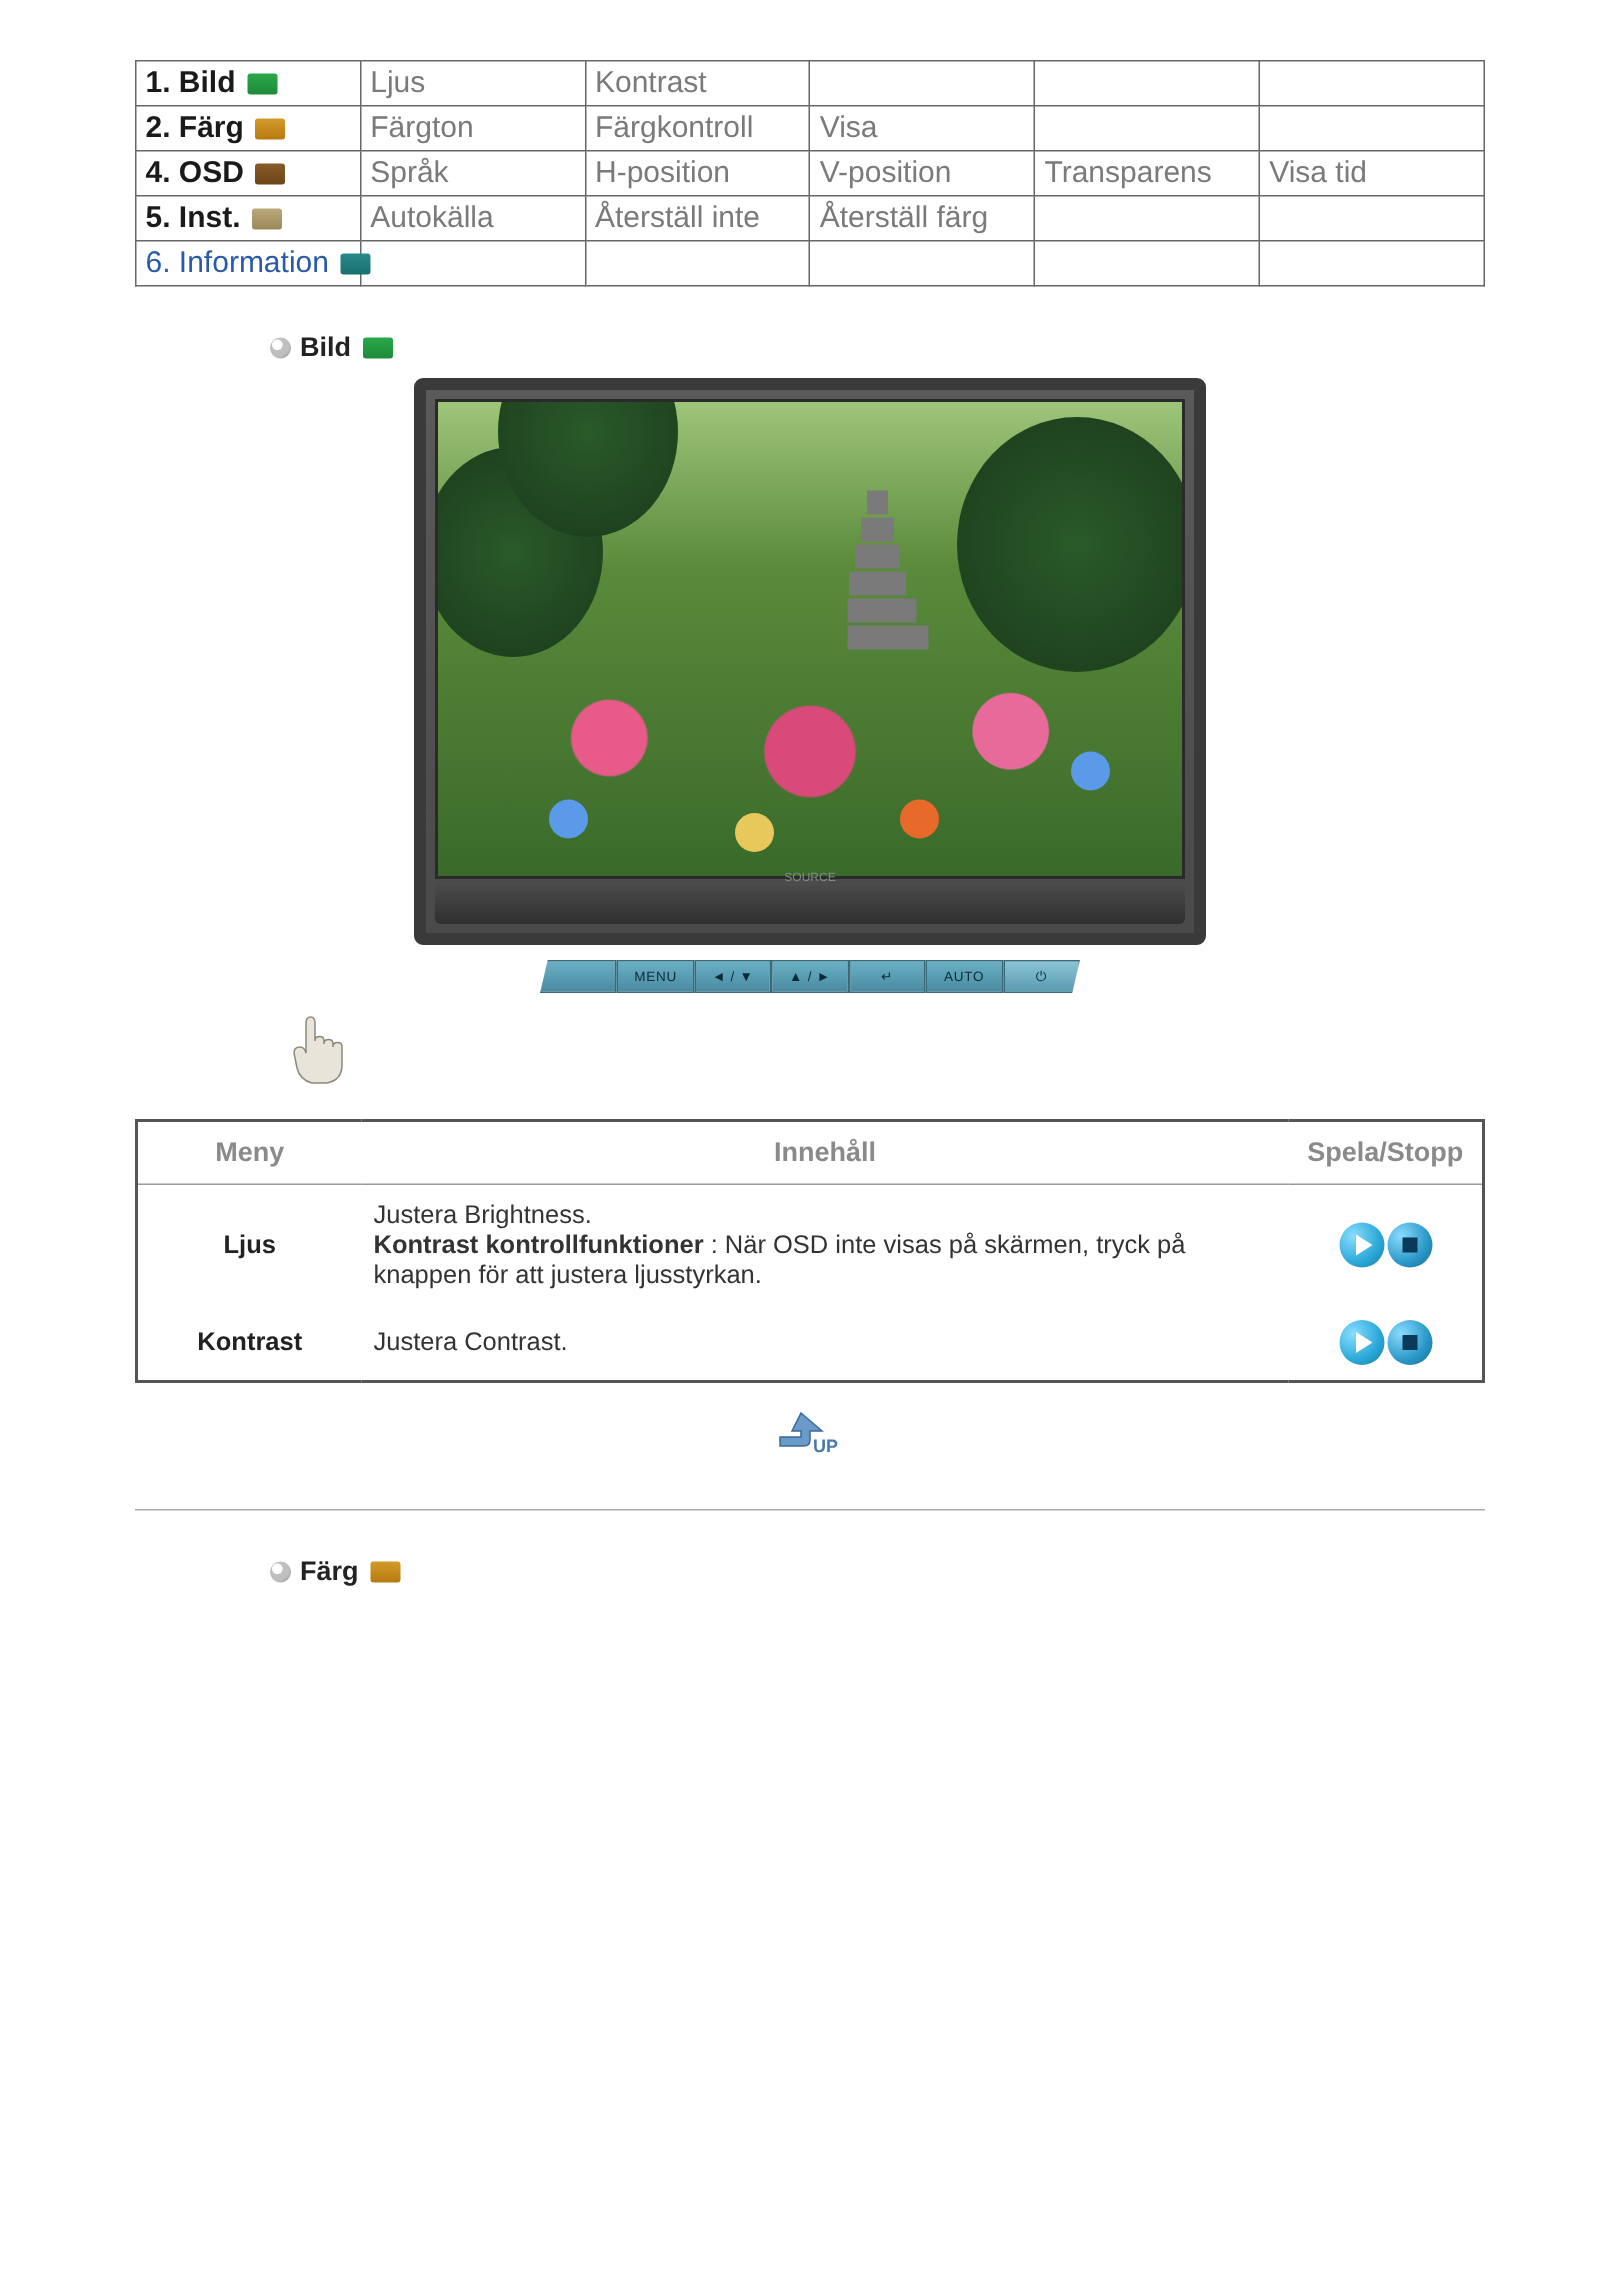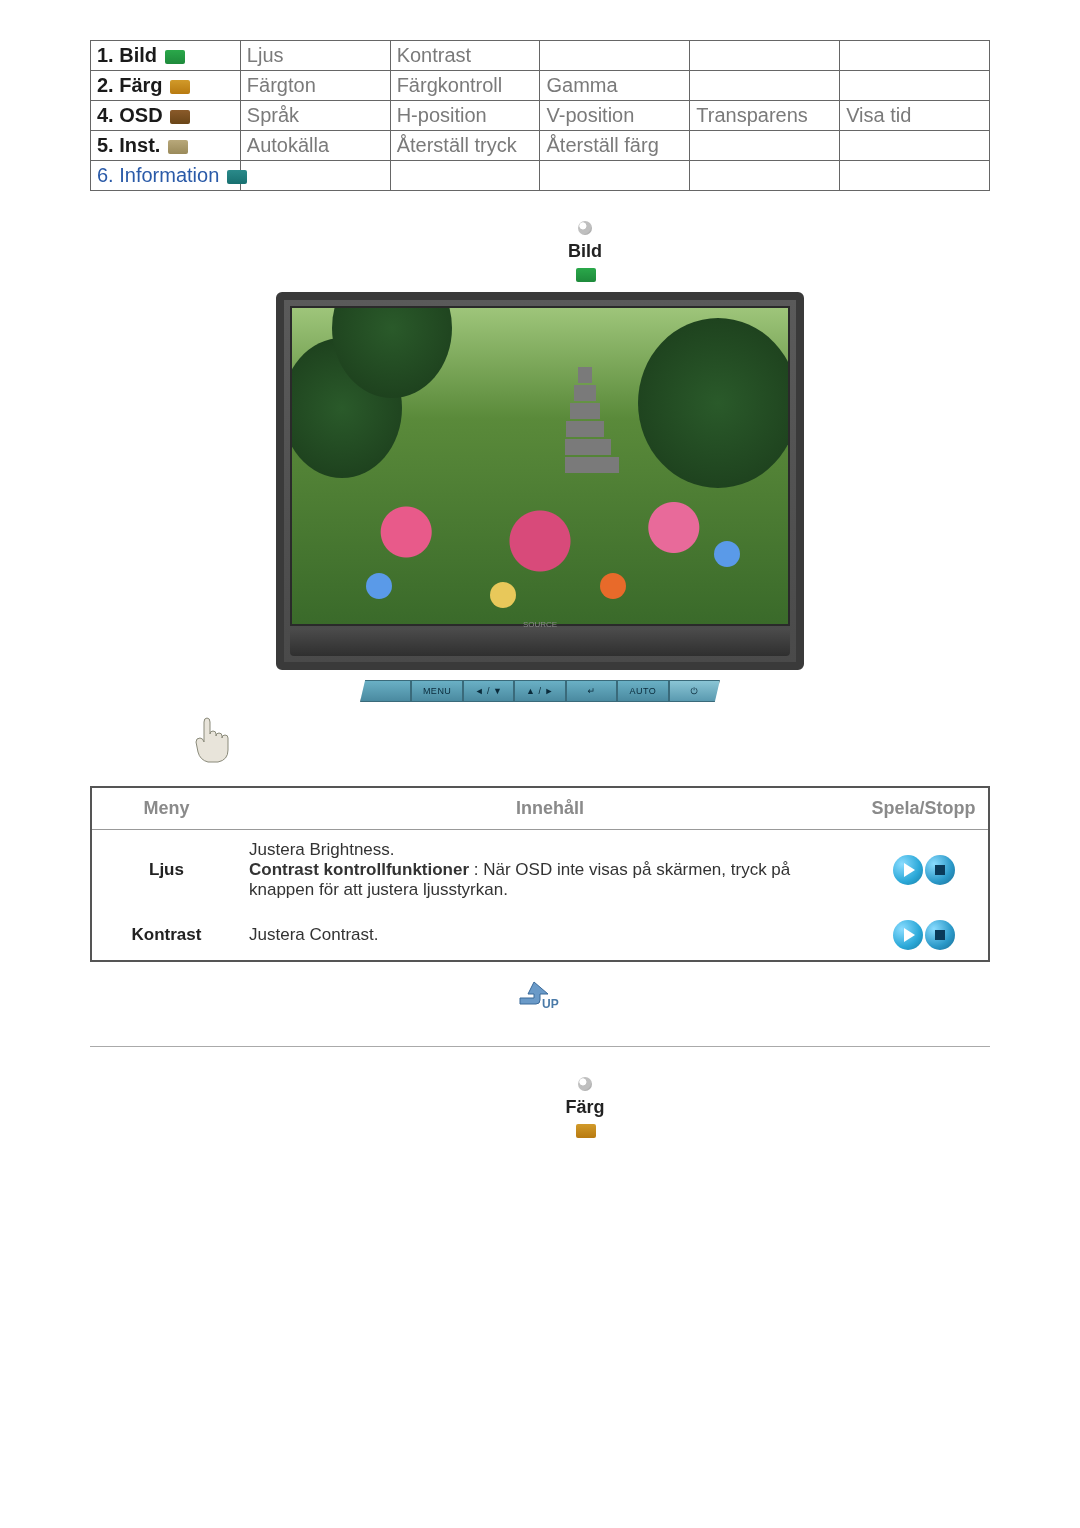"Gamma" td.sub { text: Gamma -> Visa }
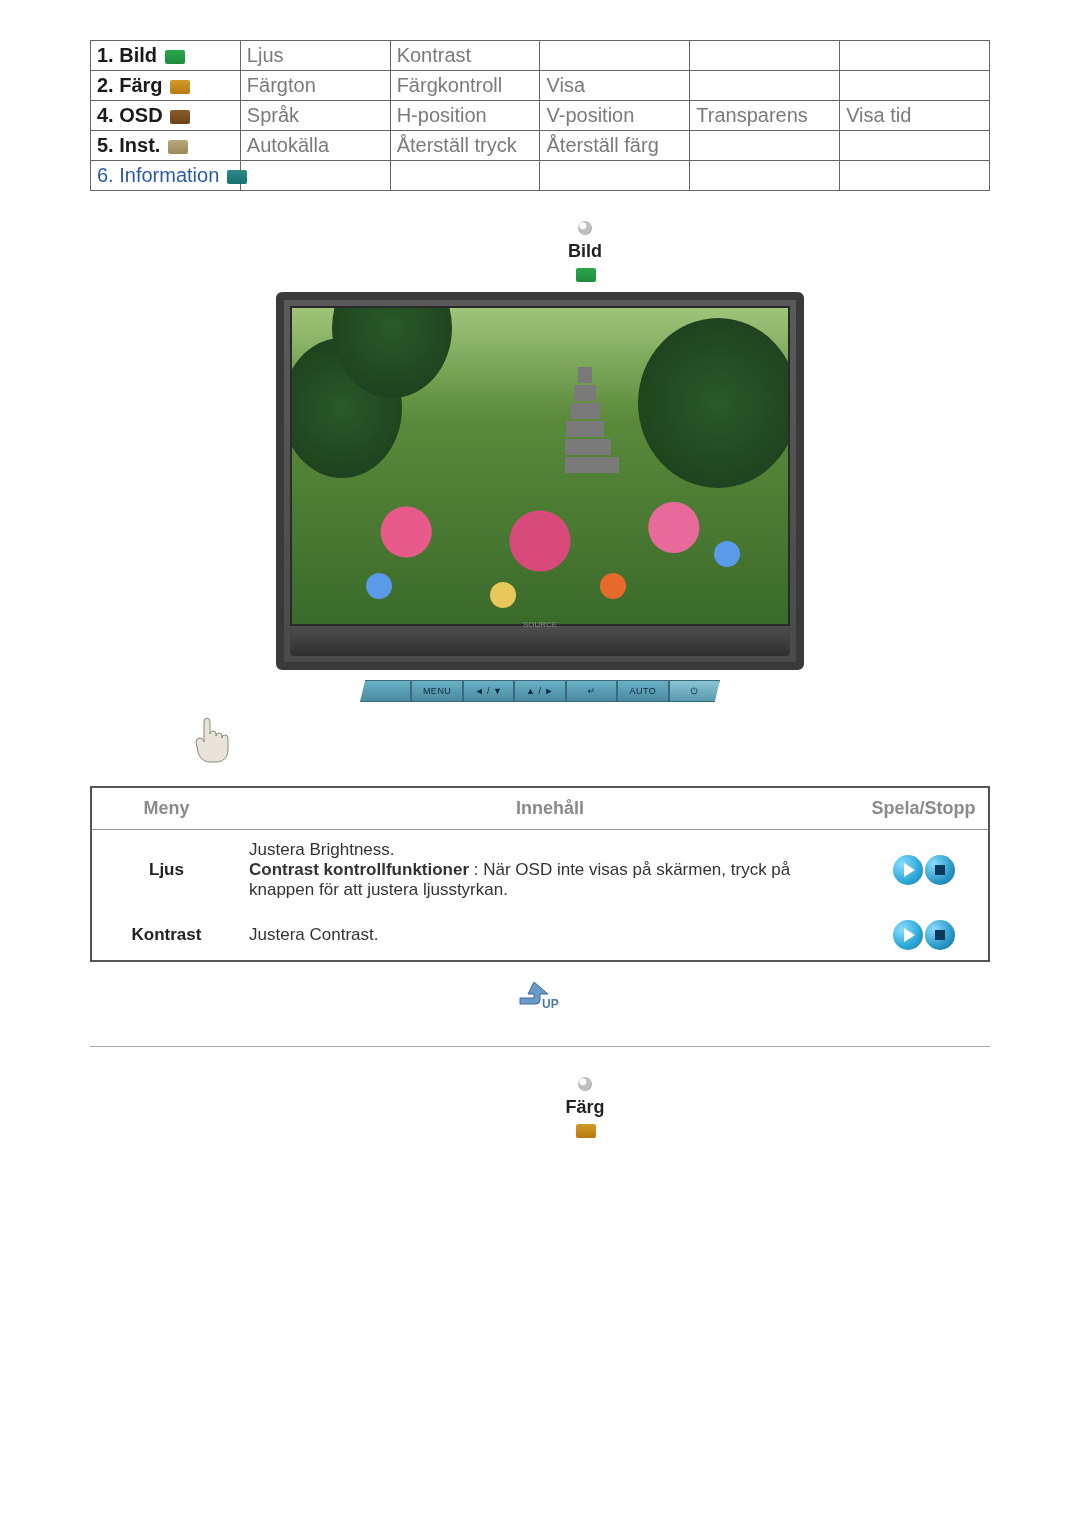"Återställ tryck" td.sub { text: tryck -> inte }
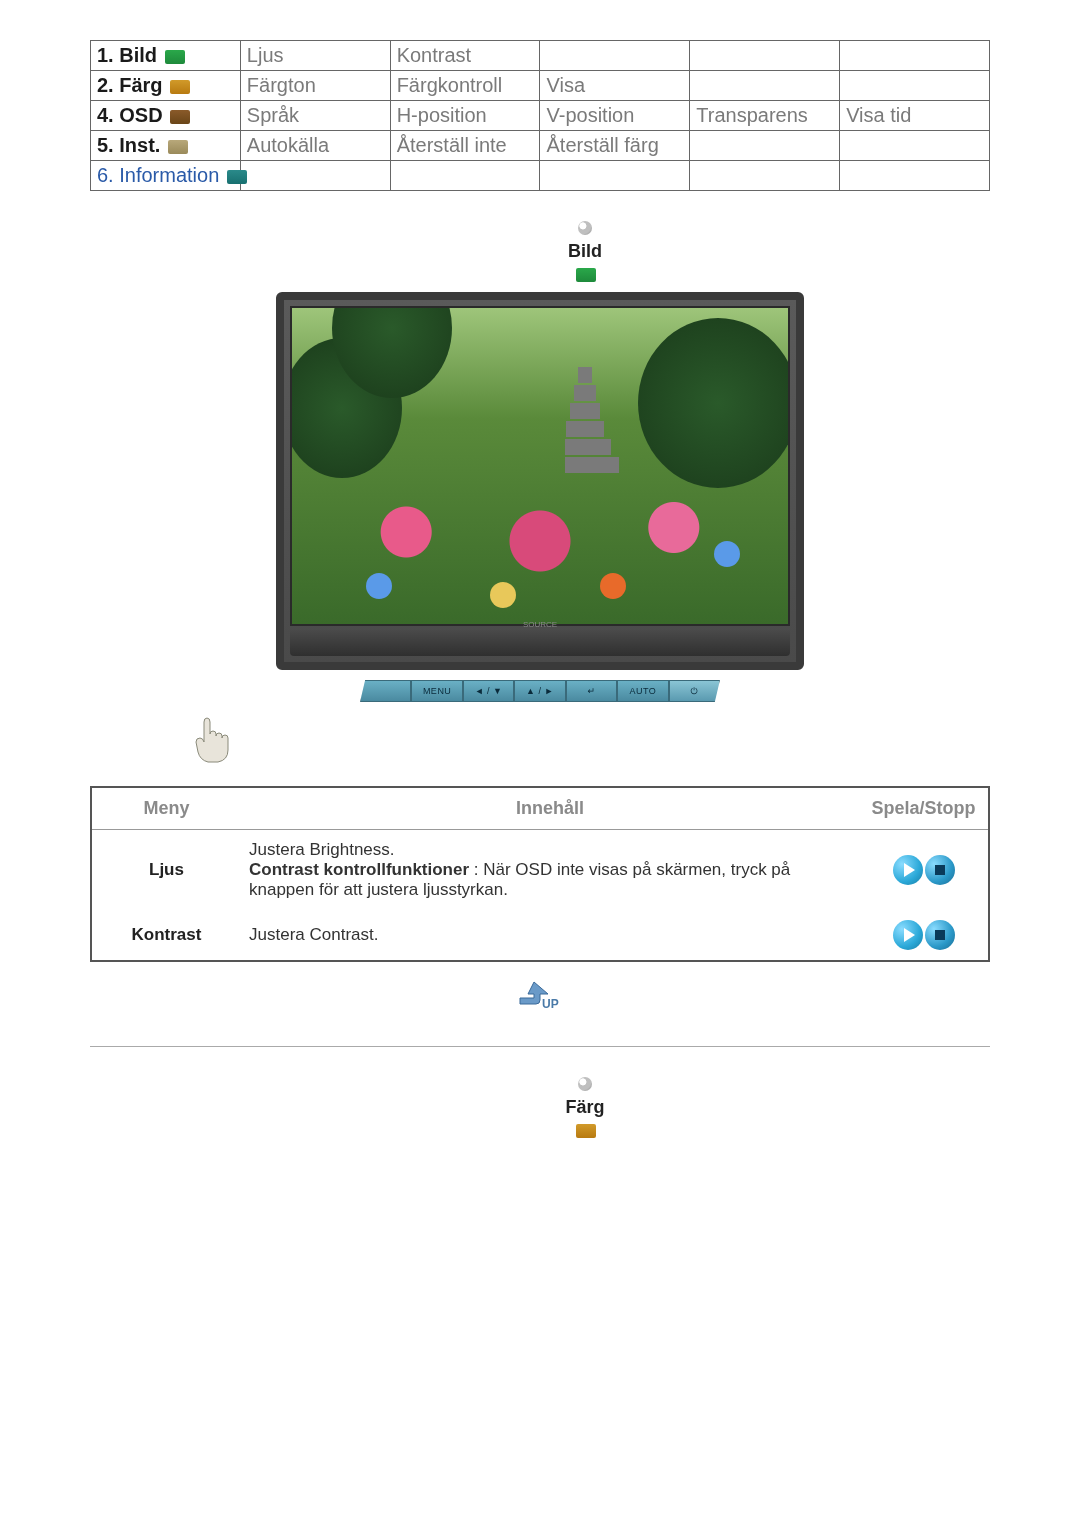"Bild" .section-head { flex-direction: column -> none }
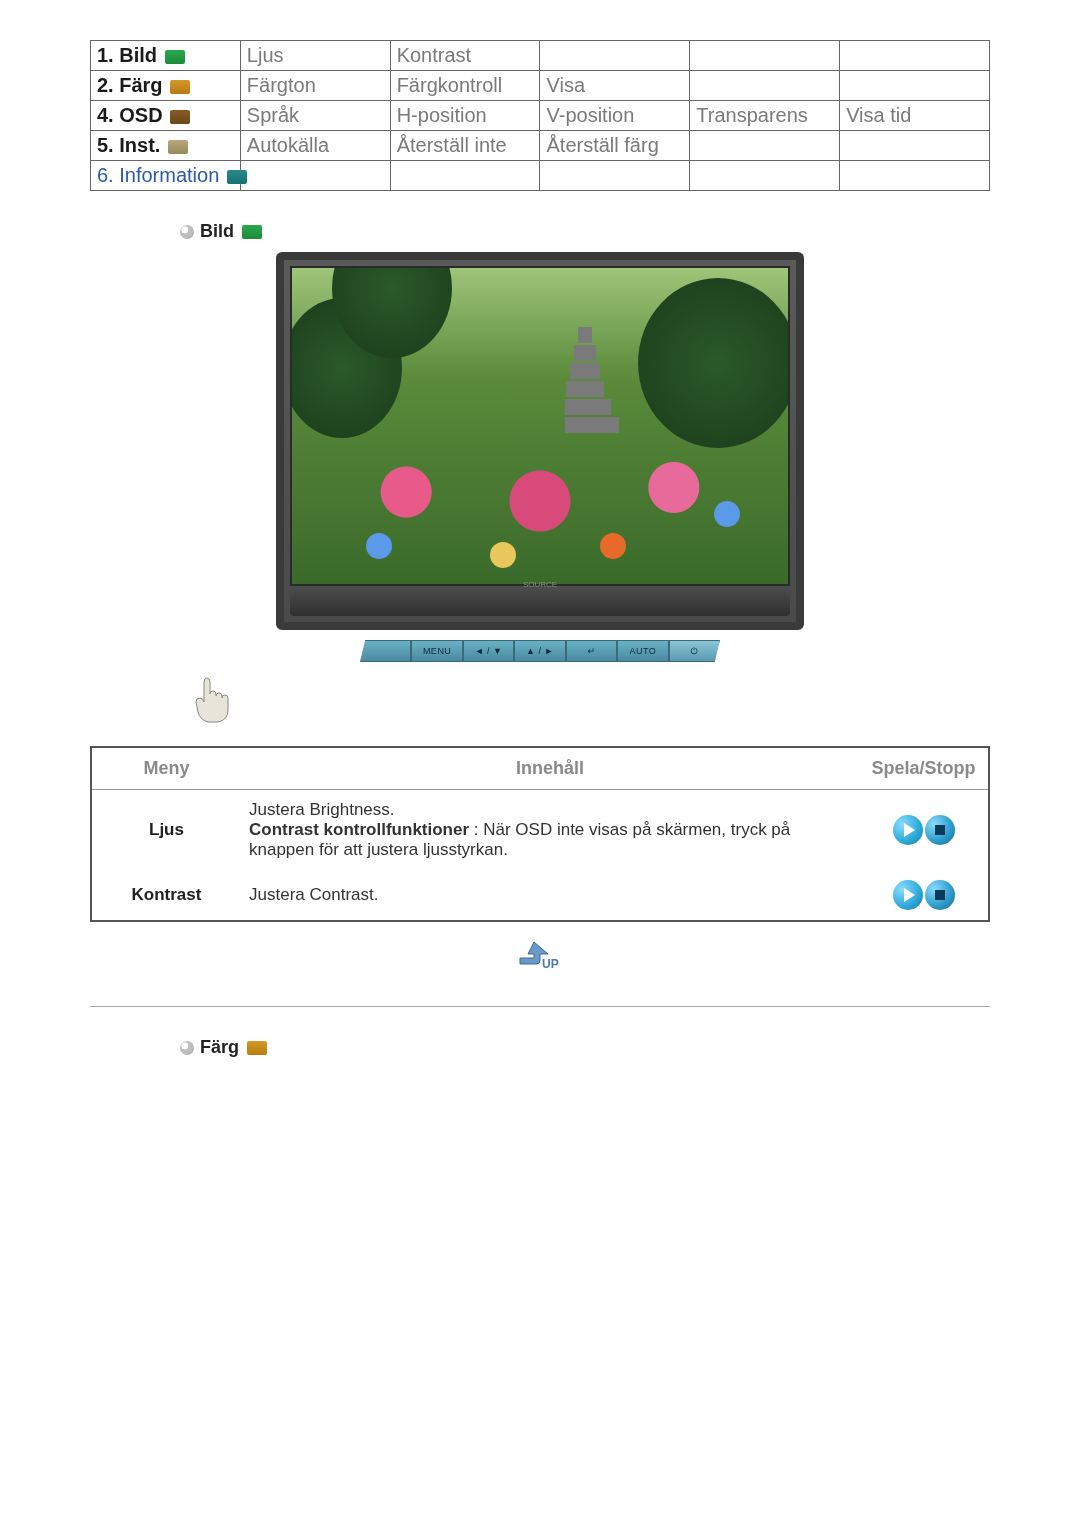"Contrast kontrollfunktioner" b { text: Contrast -> Kontrast }
